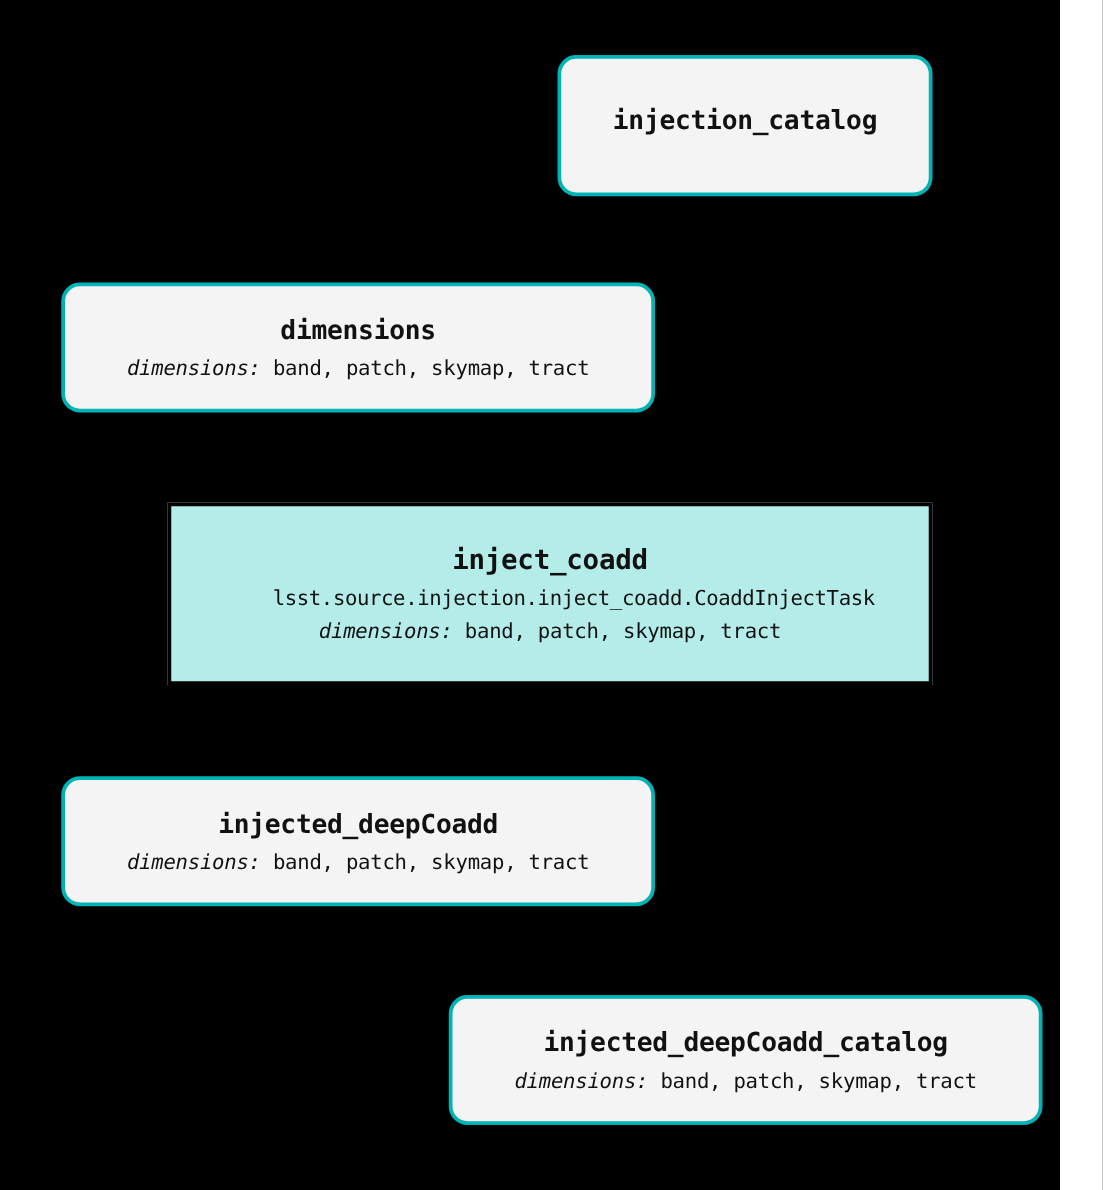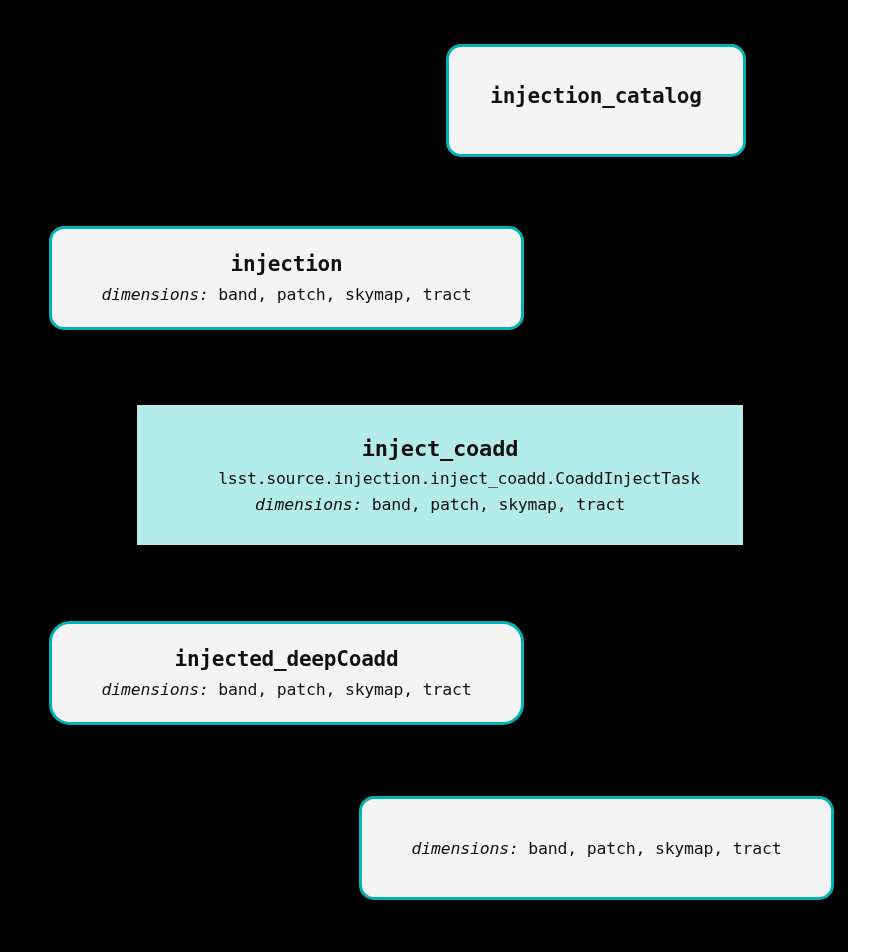"injection" div.node-title { text: injection -> dimensions }
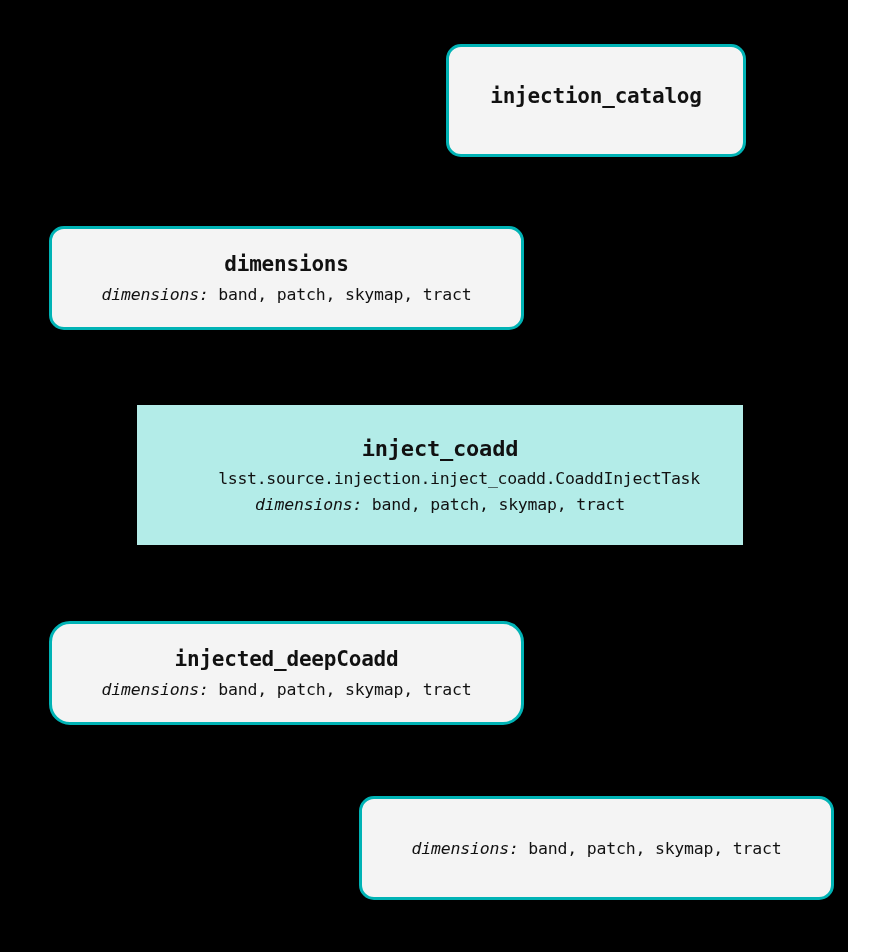"injected_deepCoadd" div.node { border-radius: 21px -> none }
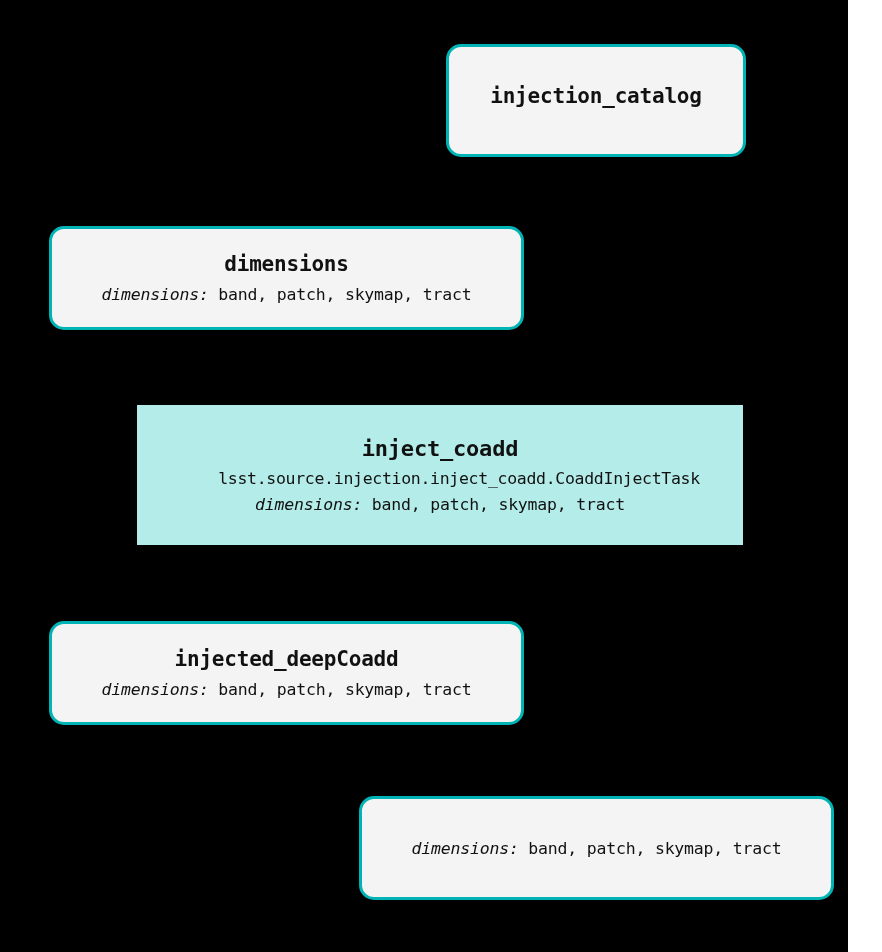"injected_deepCoadd_catalog" div.node-title { html: none -> <div>injected_deepCoadd_catalog</div> }
